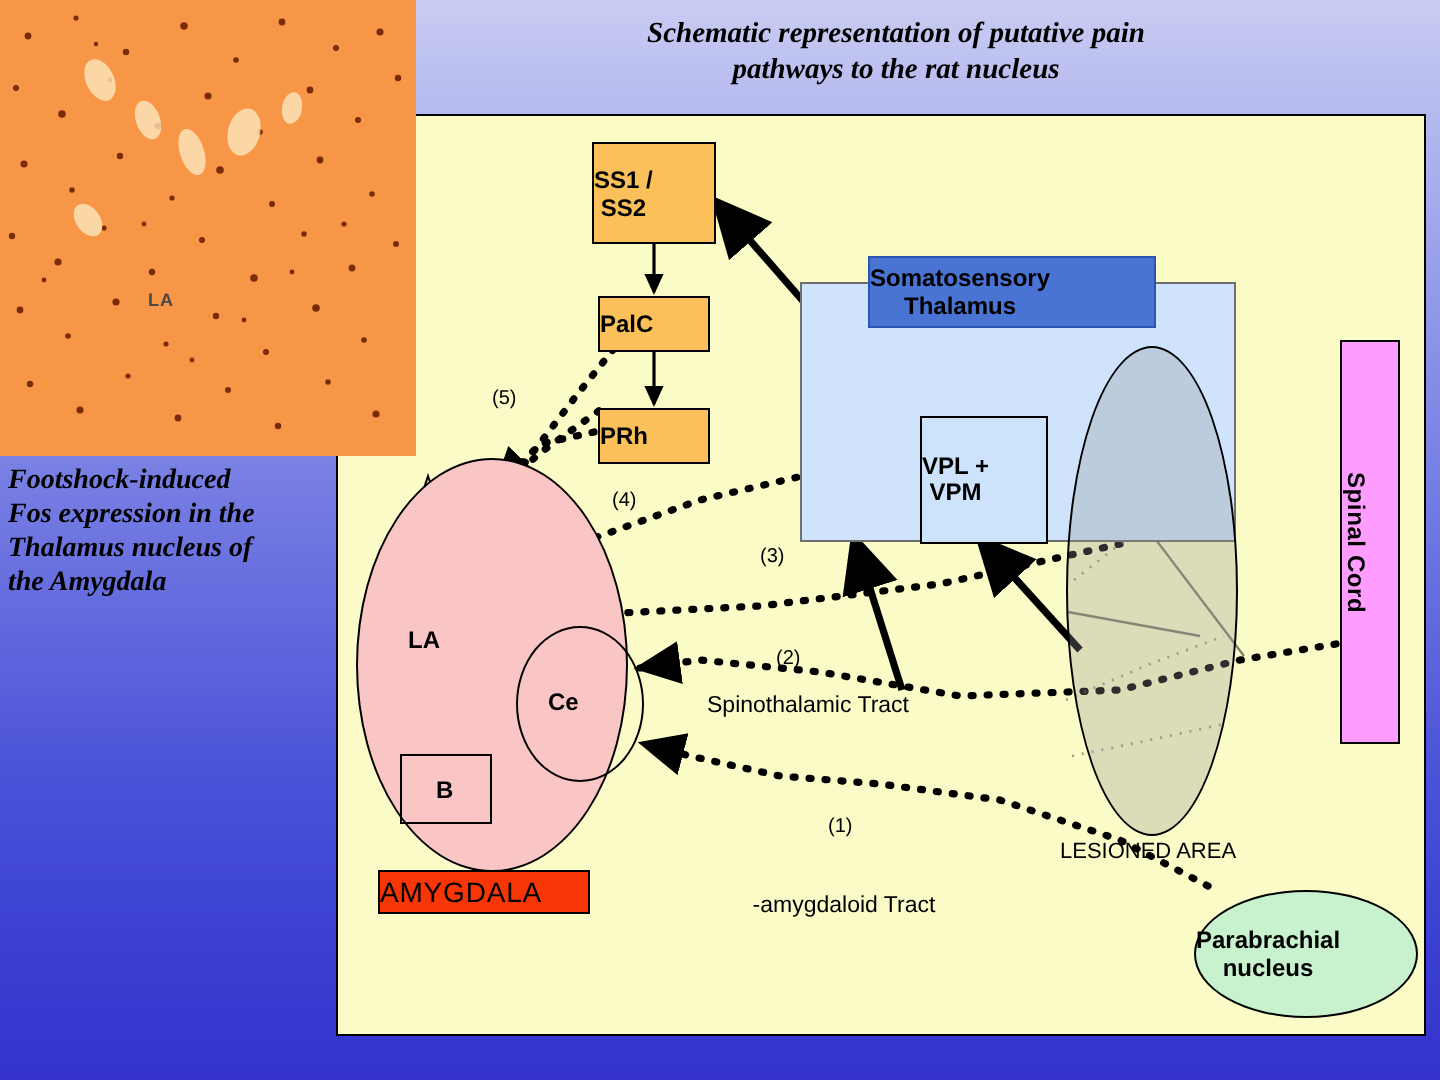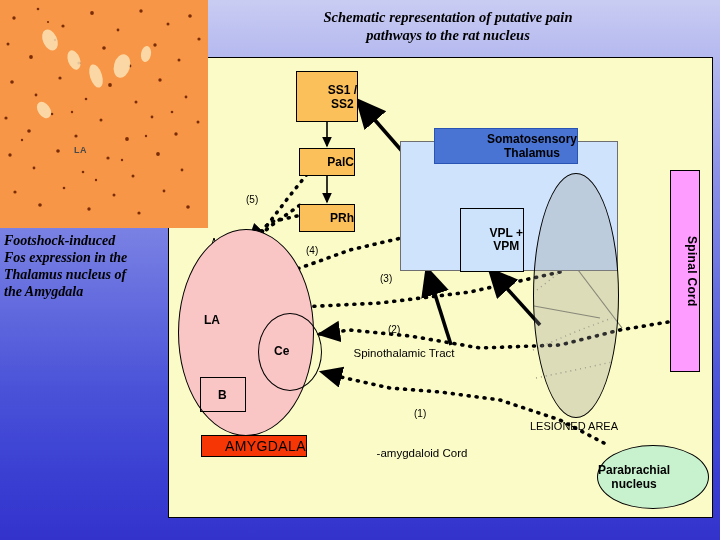"SS1 /" .box { justify-content: flex-end -> flex-start }
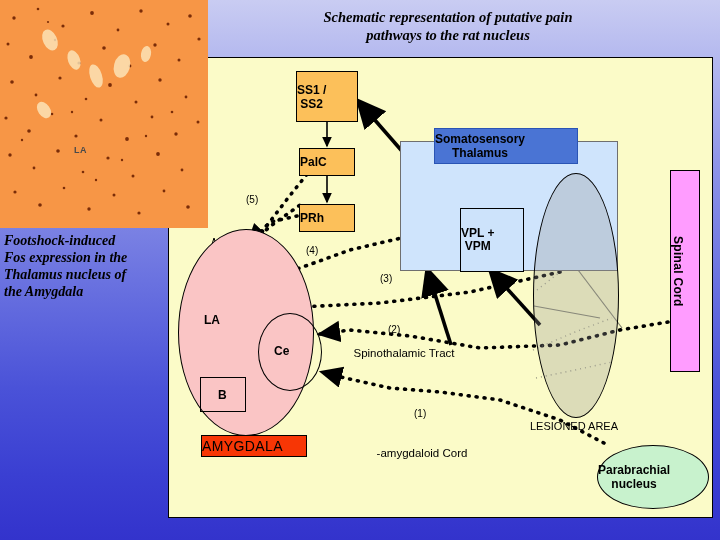"AMYGDALA" div.box { margin-left: 12px -> none }
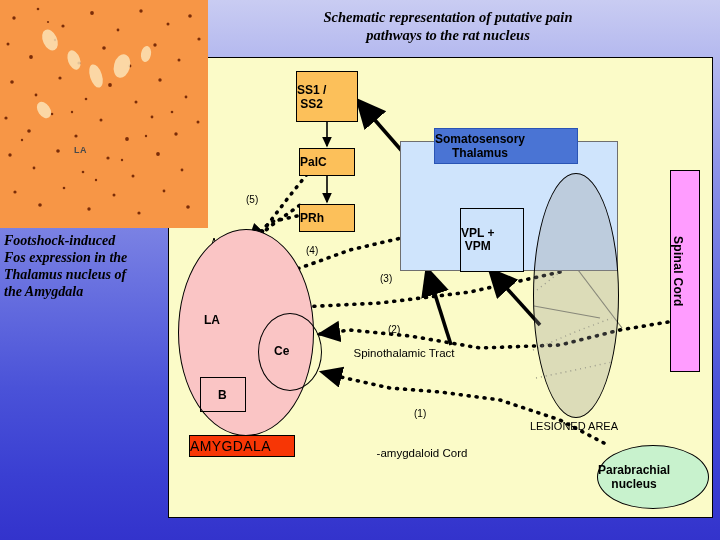"-amygdaloid Cord" div { text: Cord -> Tract }
